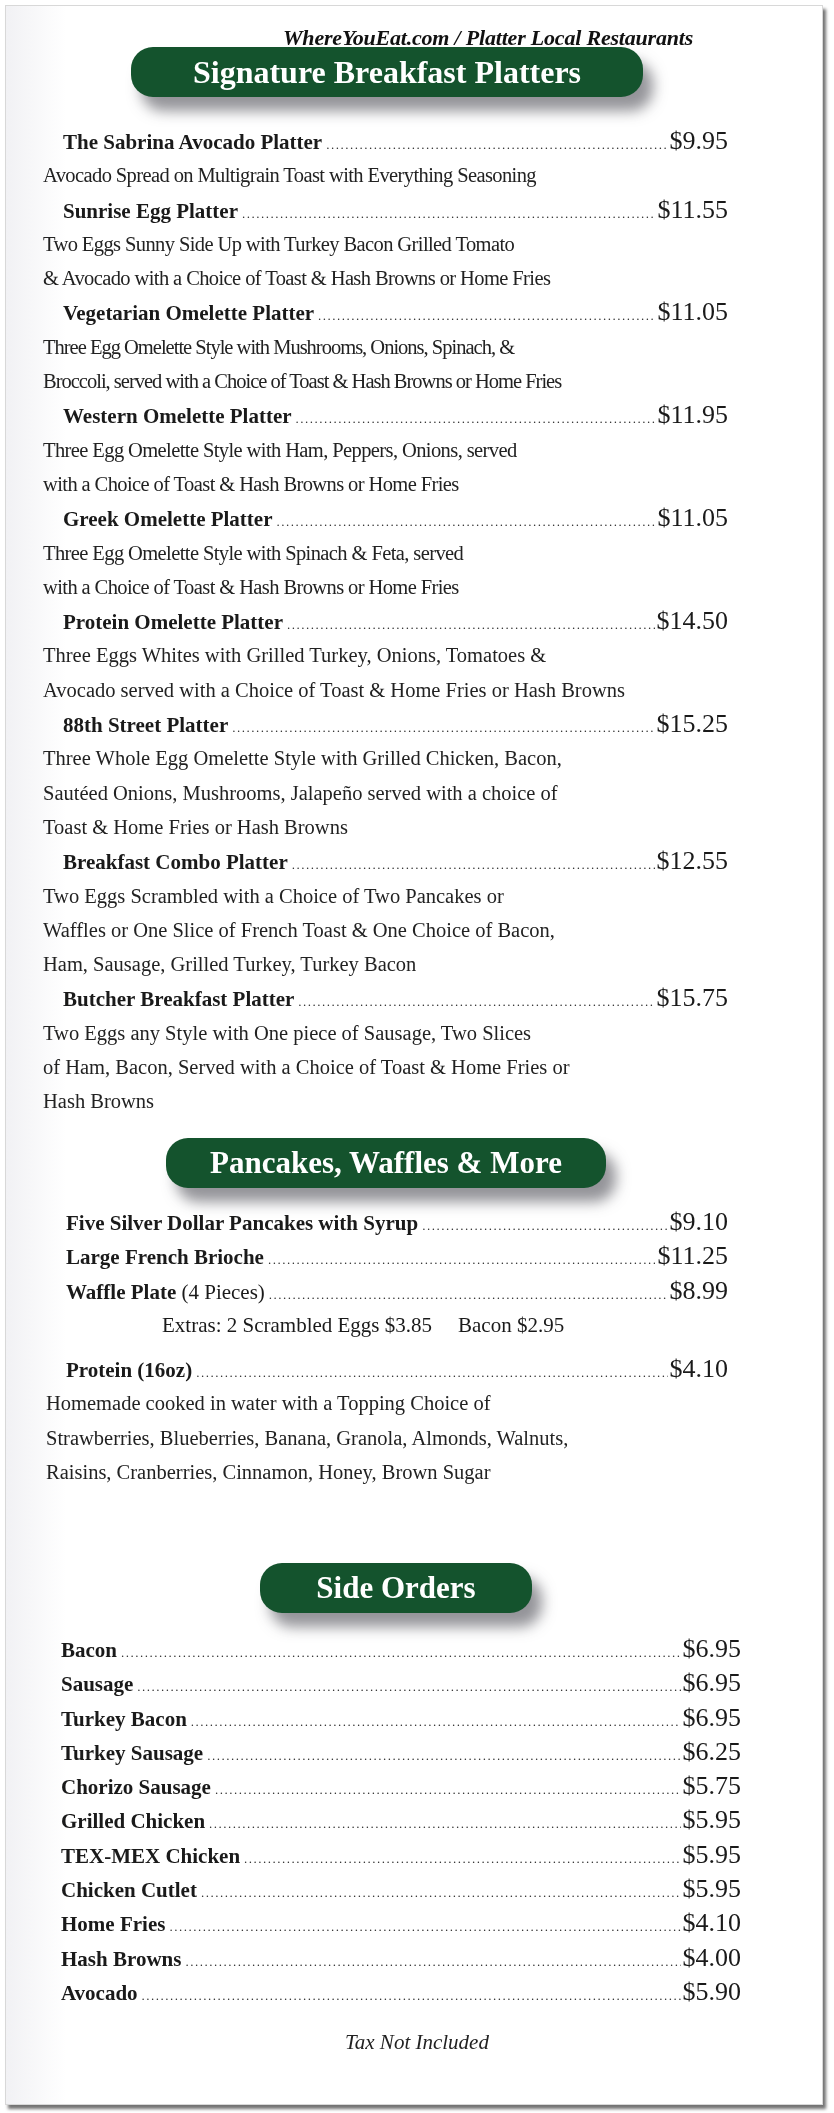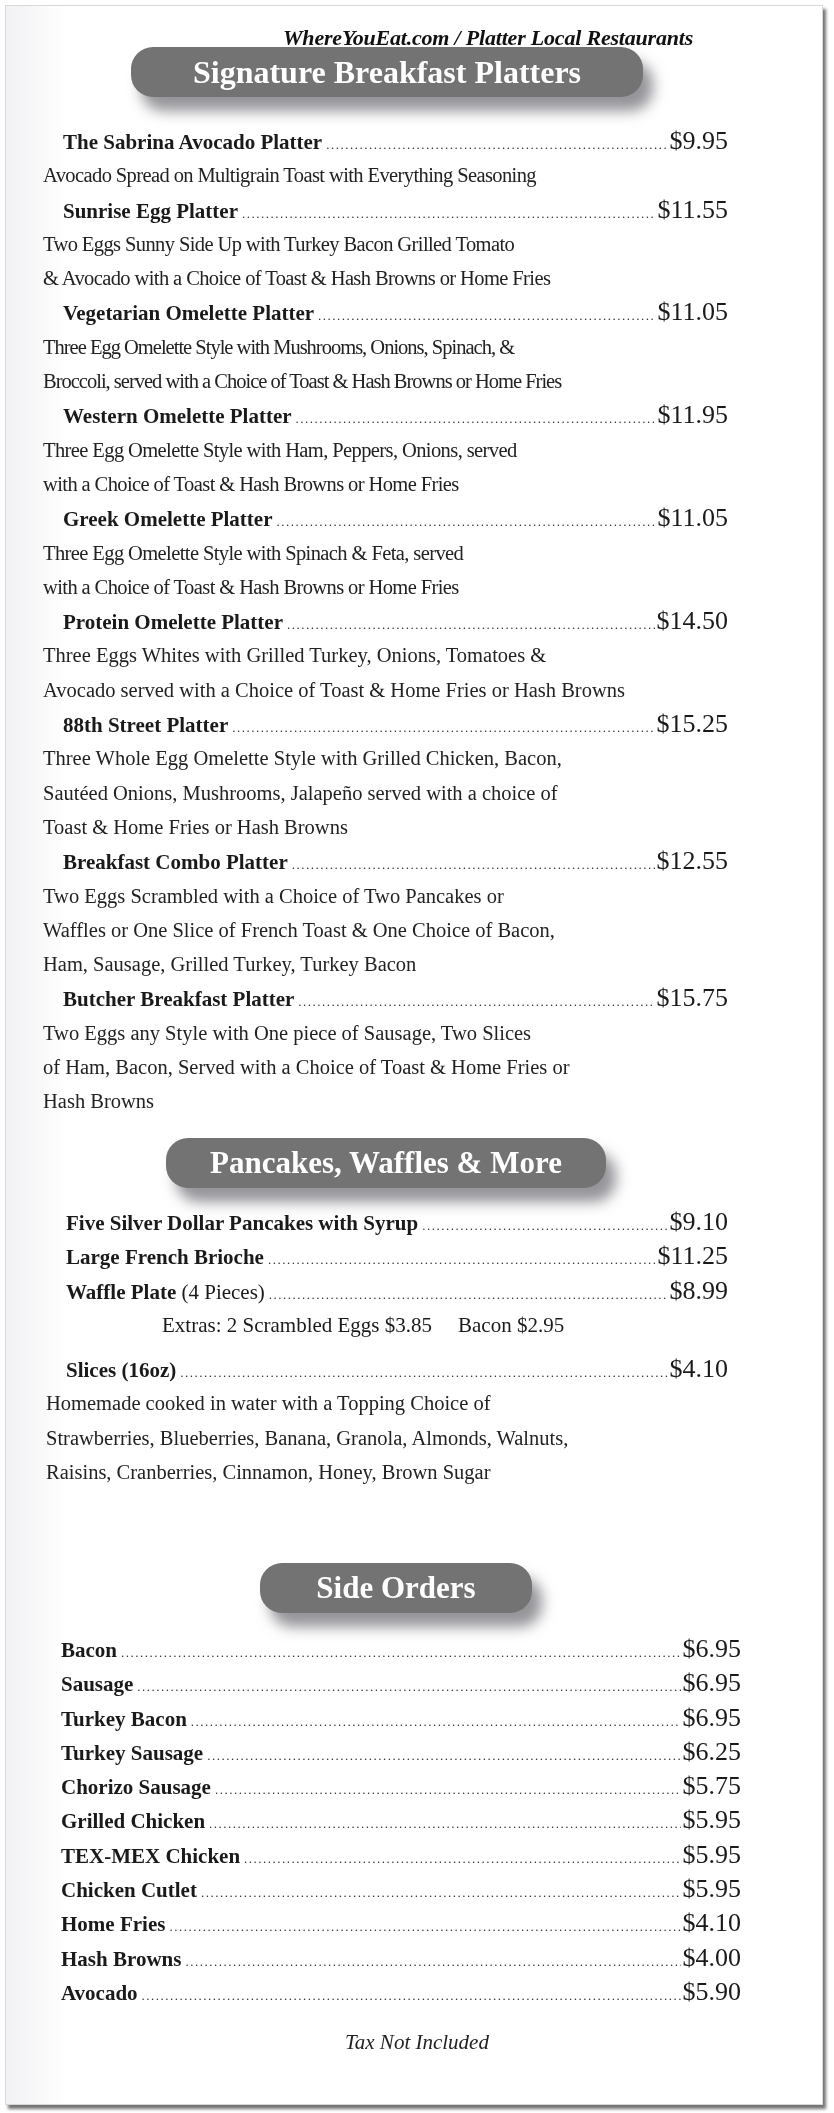"Signature Breakfast Platters" .pill { background: #737373 -> #14532d }
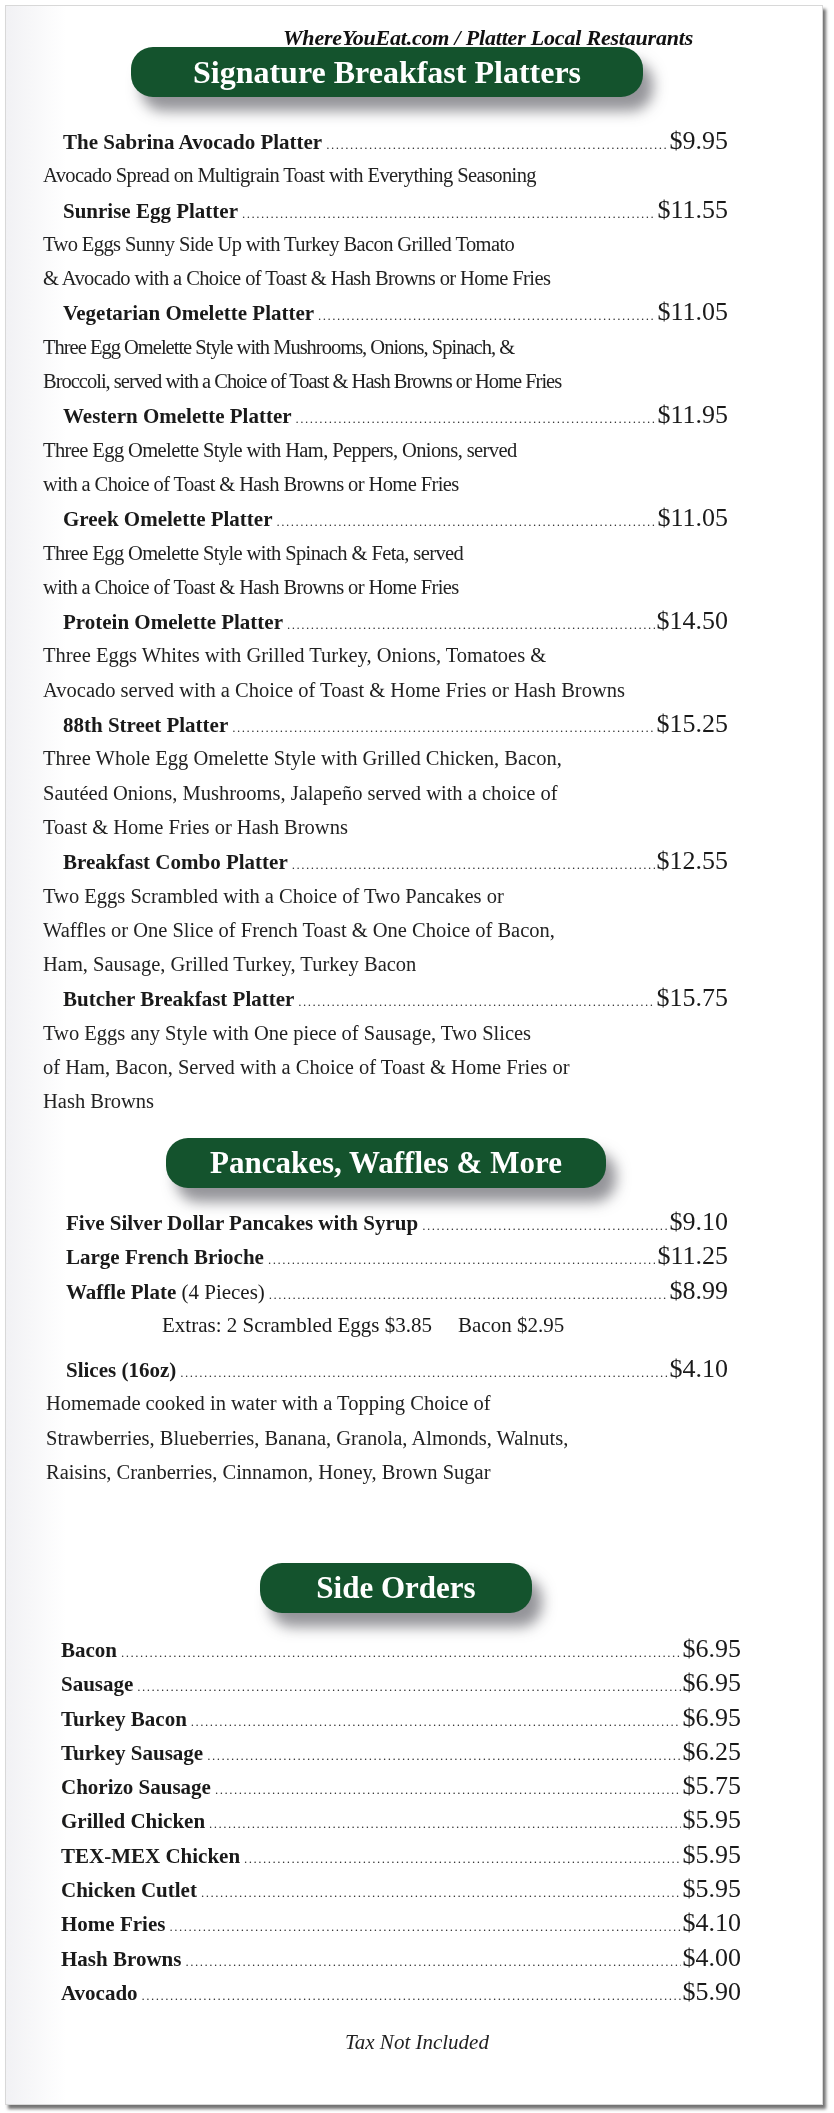"Slices (16oz)" span.name { text: Slices -> Protein }
